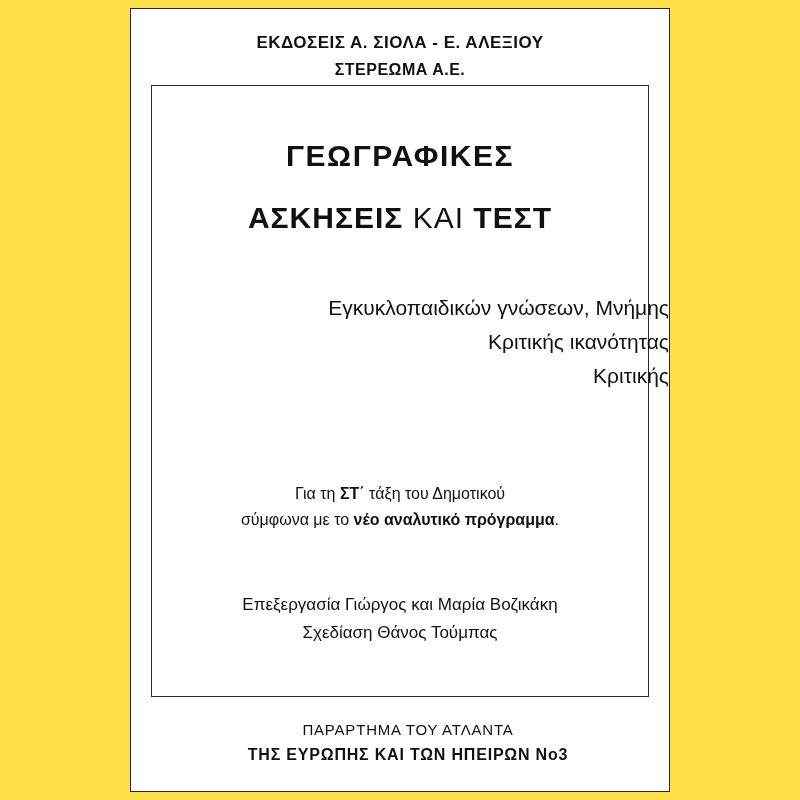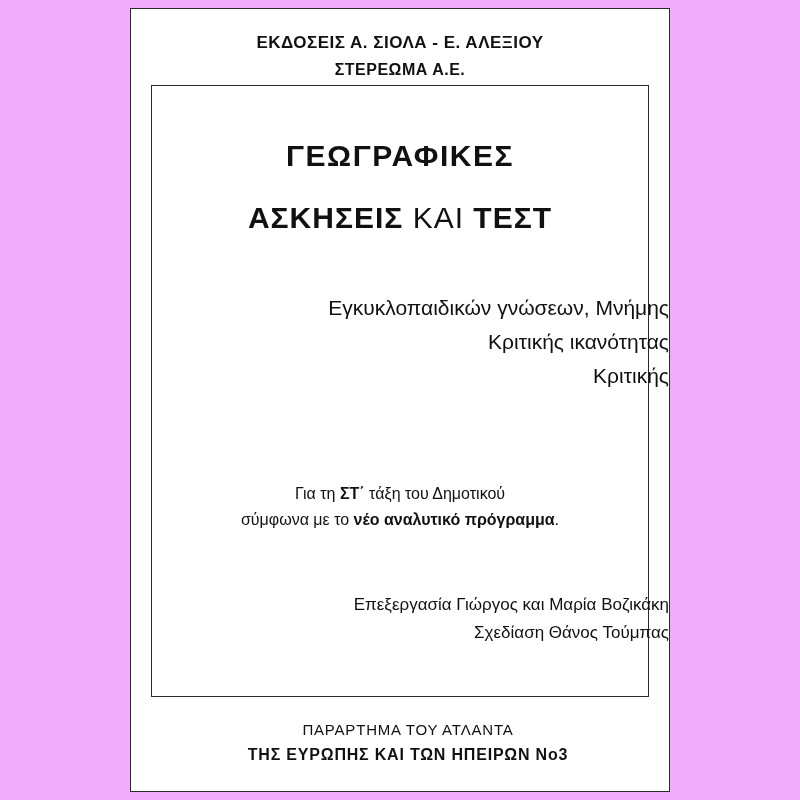"ΕΚΔΟΣΕΙΣ Α. ΣΙΟΛΑ - Ε." .page-wrap { background: #f0abfc -> #fde047 }
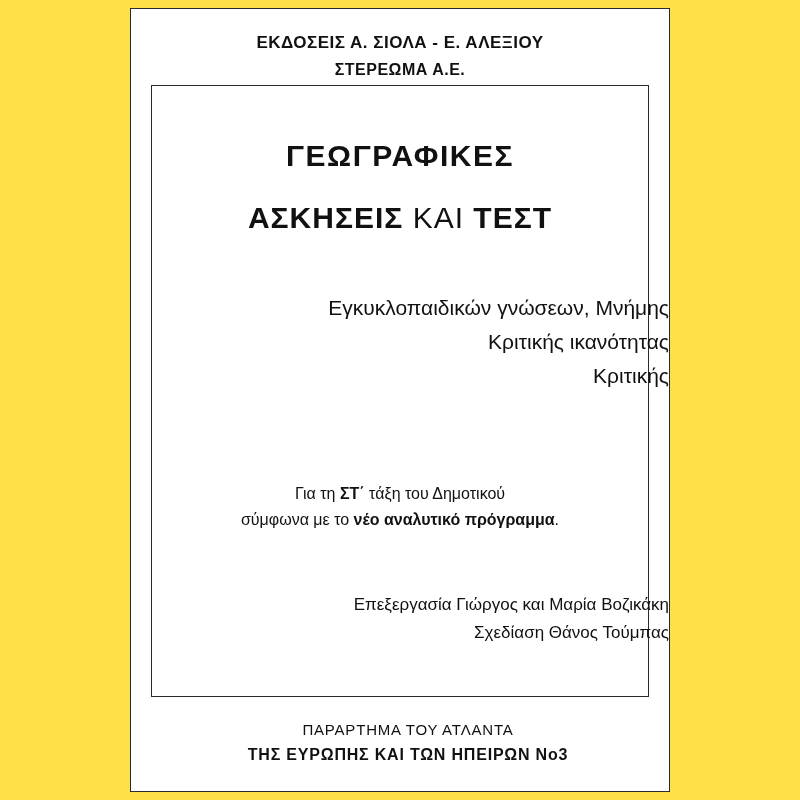"Επεξεργασία Γιώργος και Μαρία Βοζικάκη" .credits-block div { text-align: right -> none }
